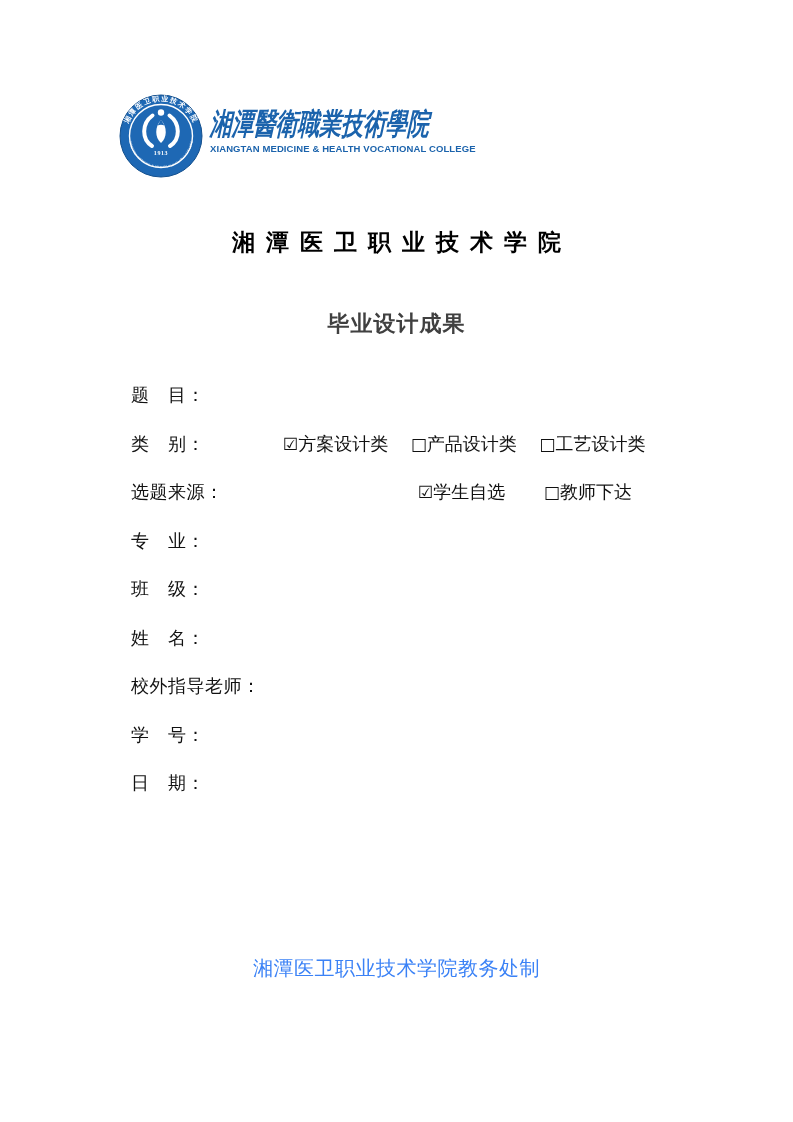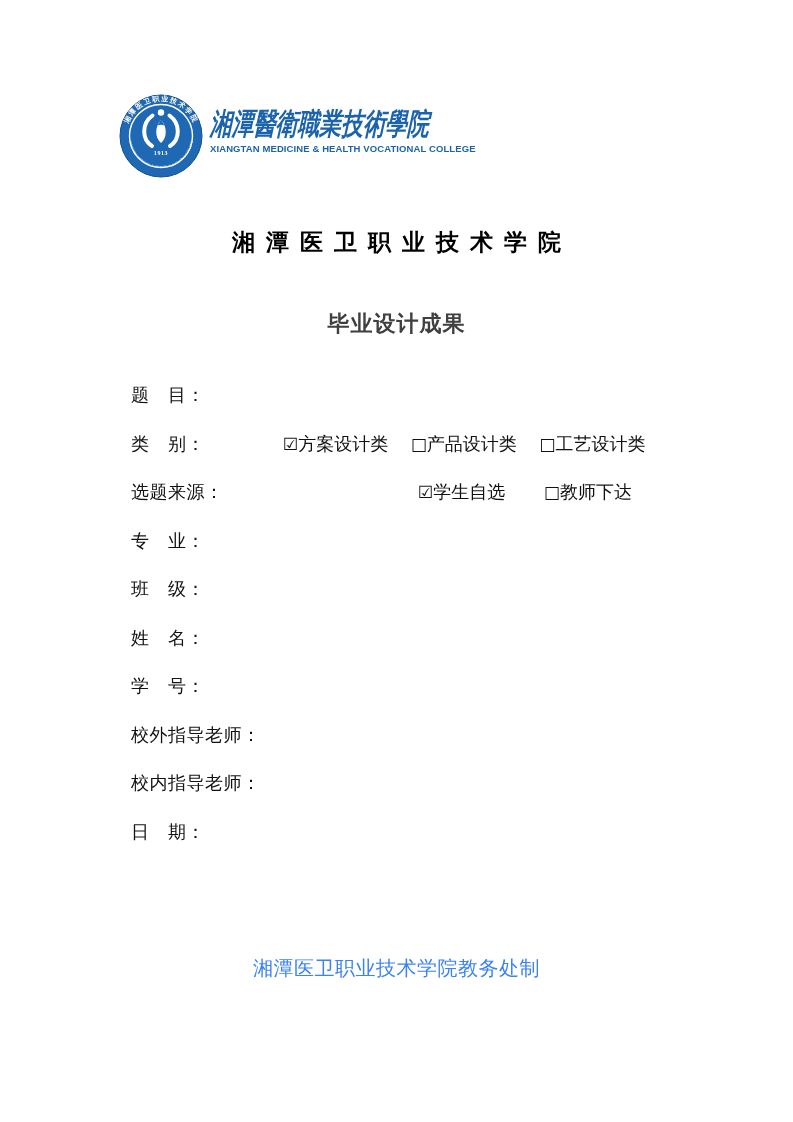"学 号：" div.frow { order: before "校外指导老师：" -> after "校外指导老师：" }
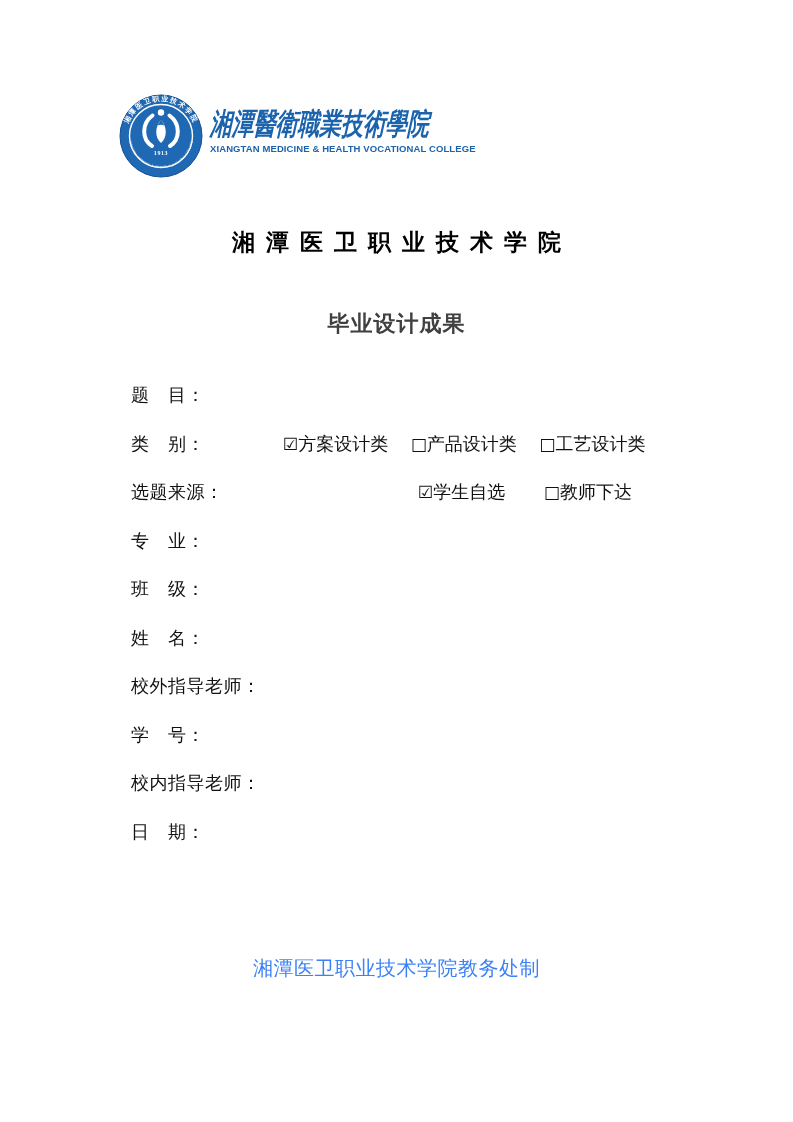"校内指导老师：" div.frow { html: <div> <span>校内指导老师：</span> <span></span> </div> -> none }
